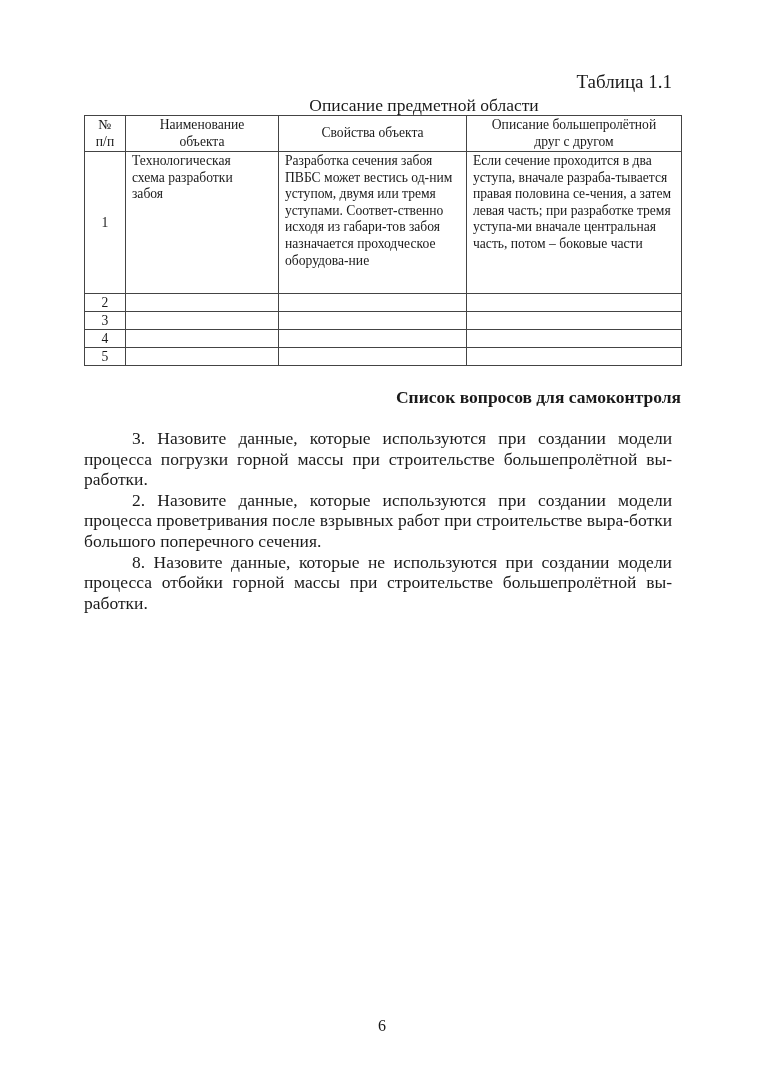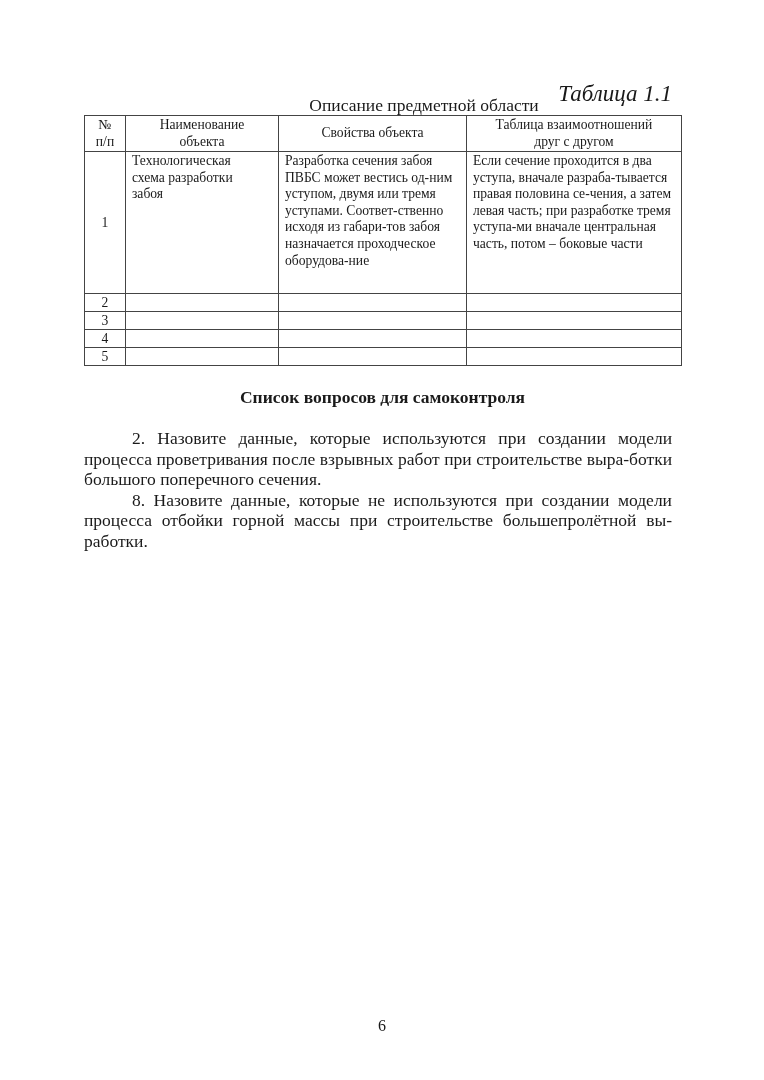"Таблица 1.1" .table-label { font-size: 23px -> 19px; font-style: italic -> none; top: 84px -> 72px }
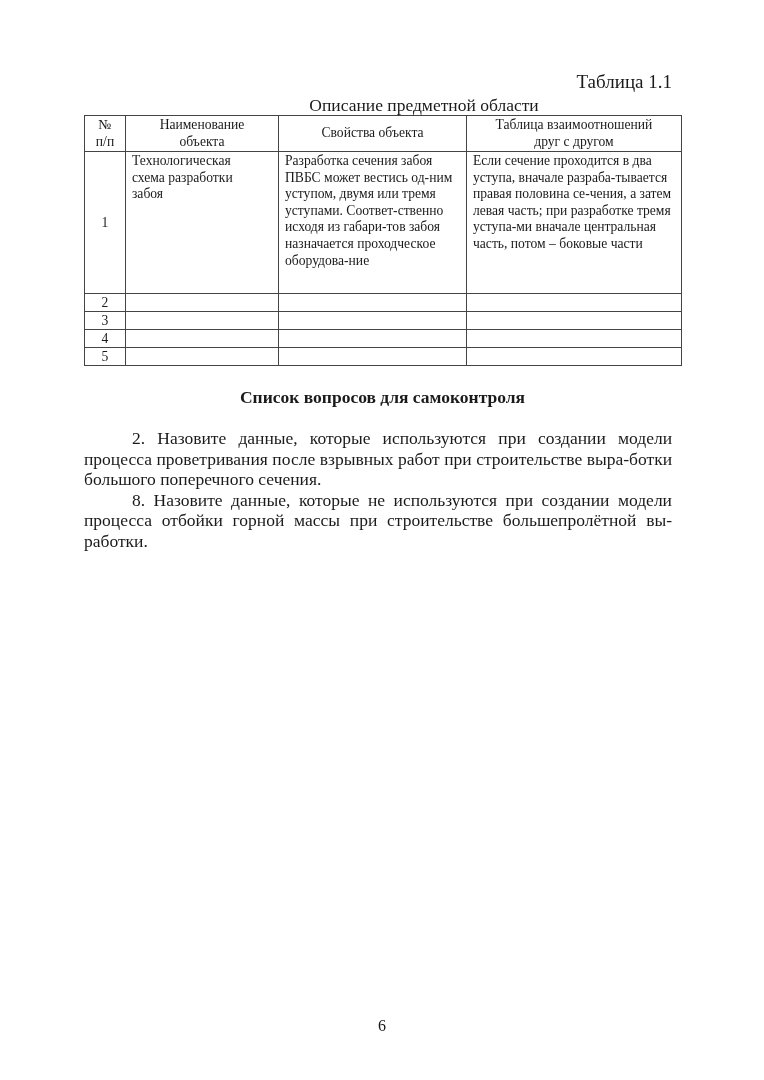"Таблица взаимоотношений" span { text: Таблица взаимоотношений -> Описание большепролётной }
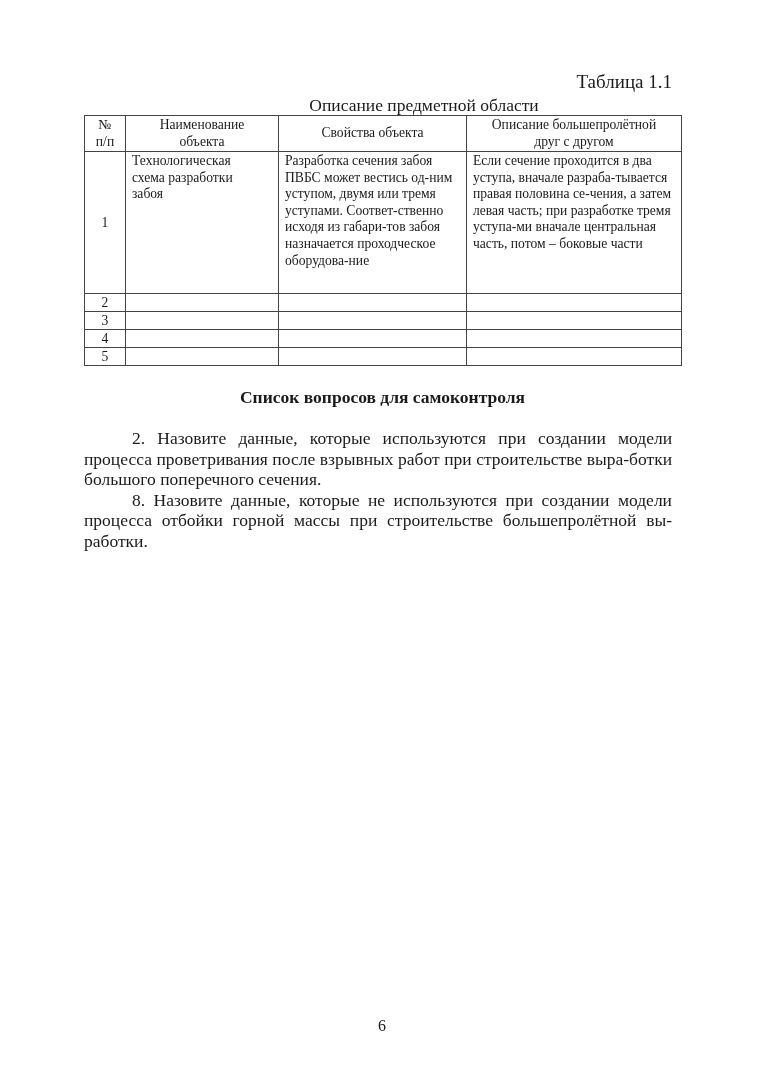"Список вопросов для самоконтроля" .section-heading { text-align: center -> right }
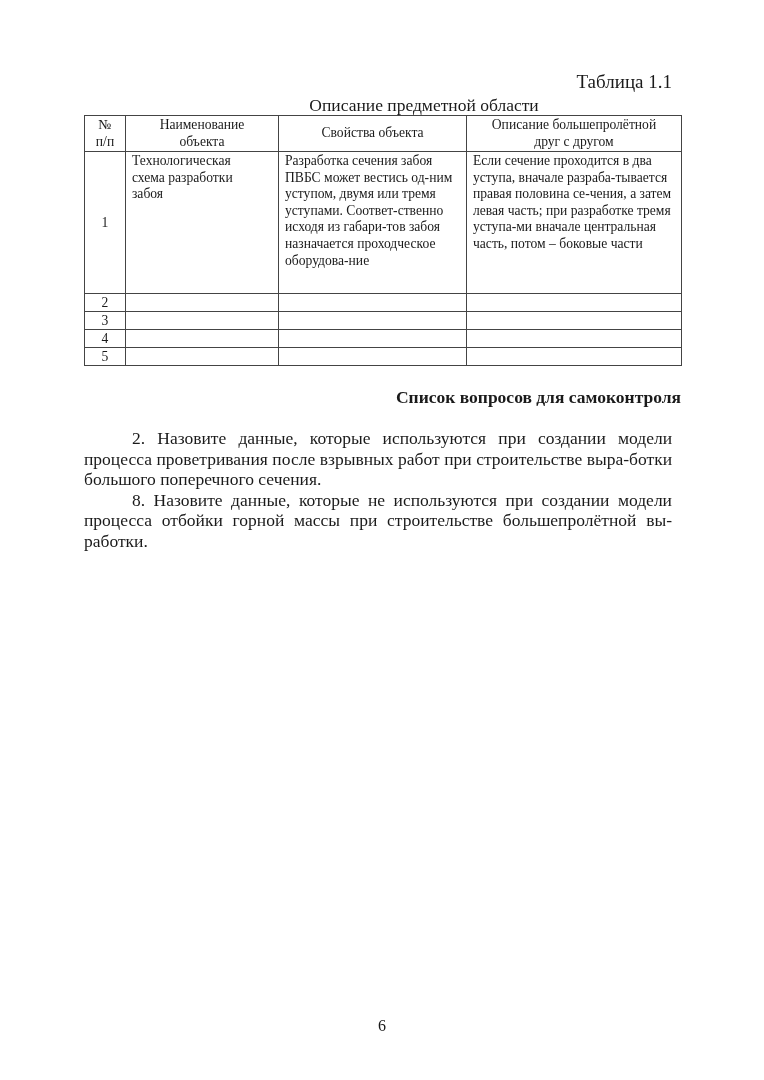"3. Назовите данные, которые используются" p { html: none -> <p>3. Назовите данные, которые используются при создании модели процесса погрузки горной массы при строительстве большепролётной вы-работки.</p> }
